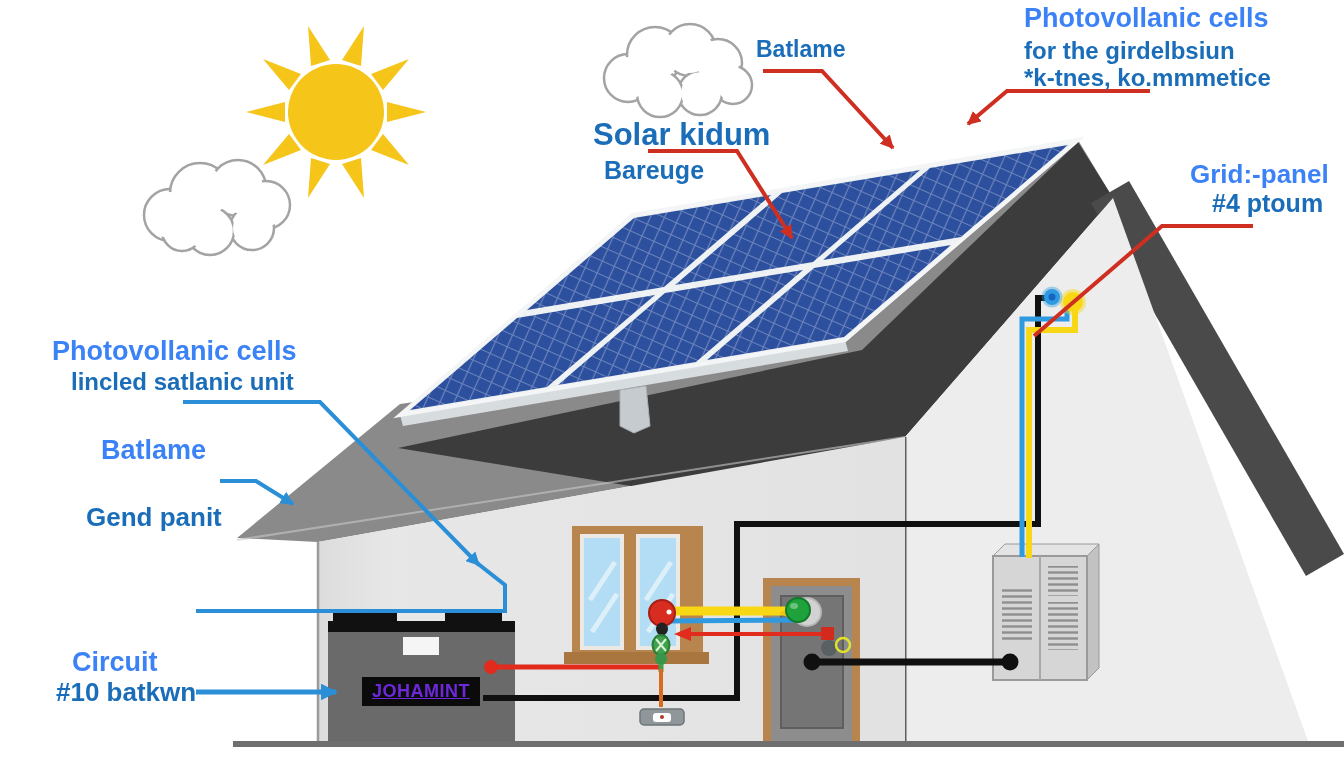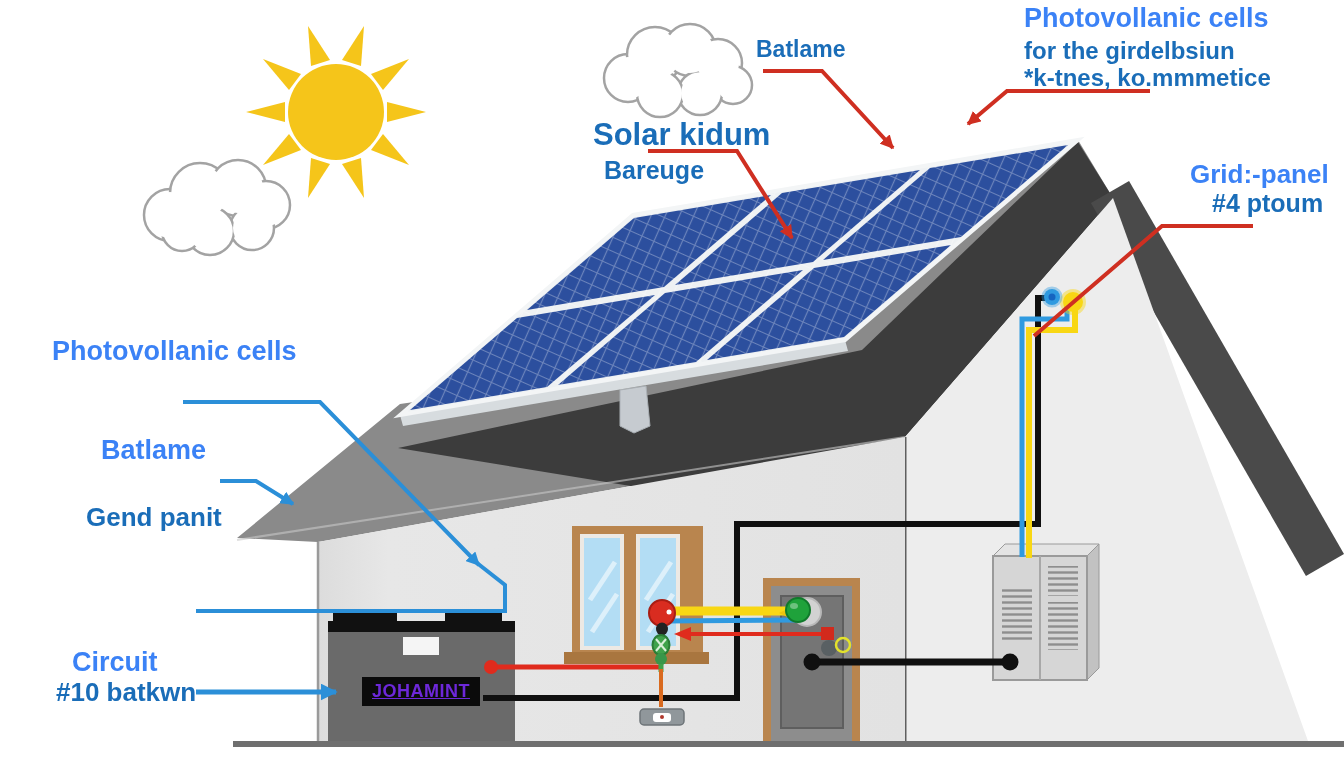"lincled satlanic unit" div.lbl { html: none -> <div>lincled satlanic unit</div> }
